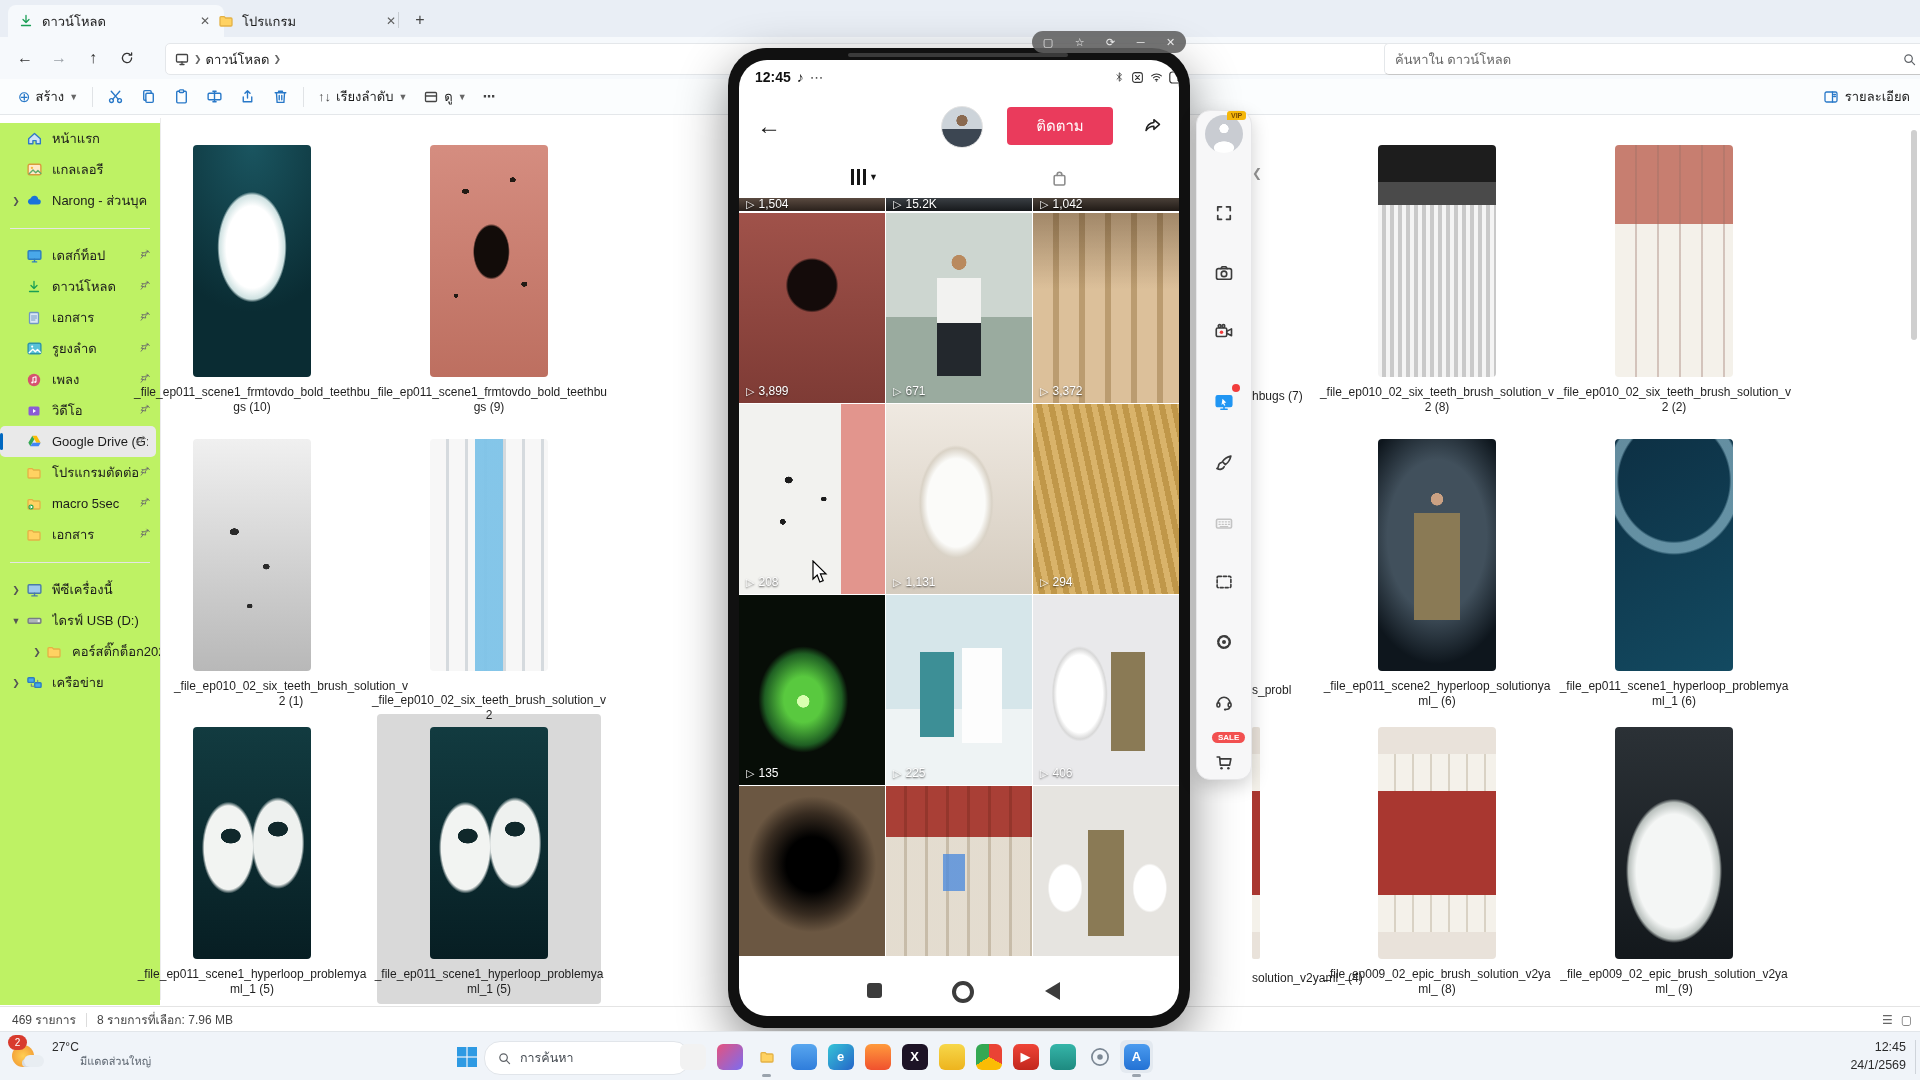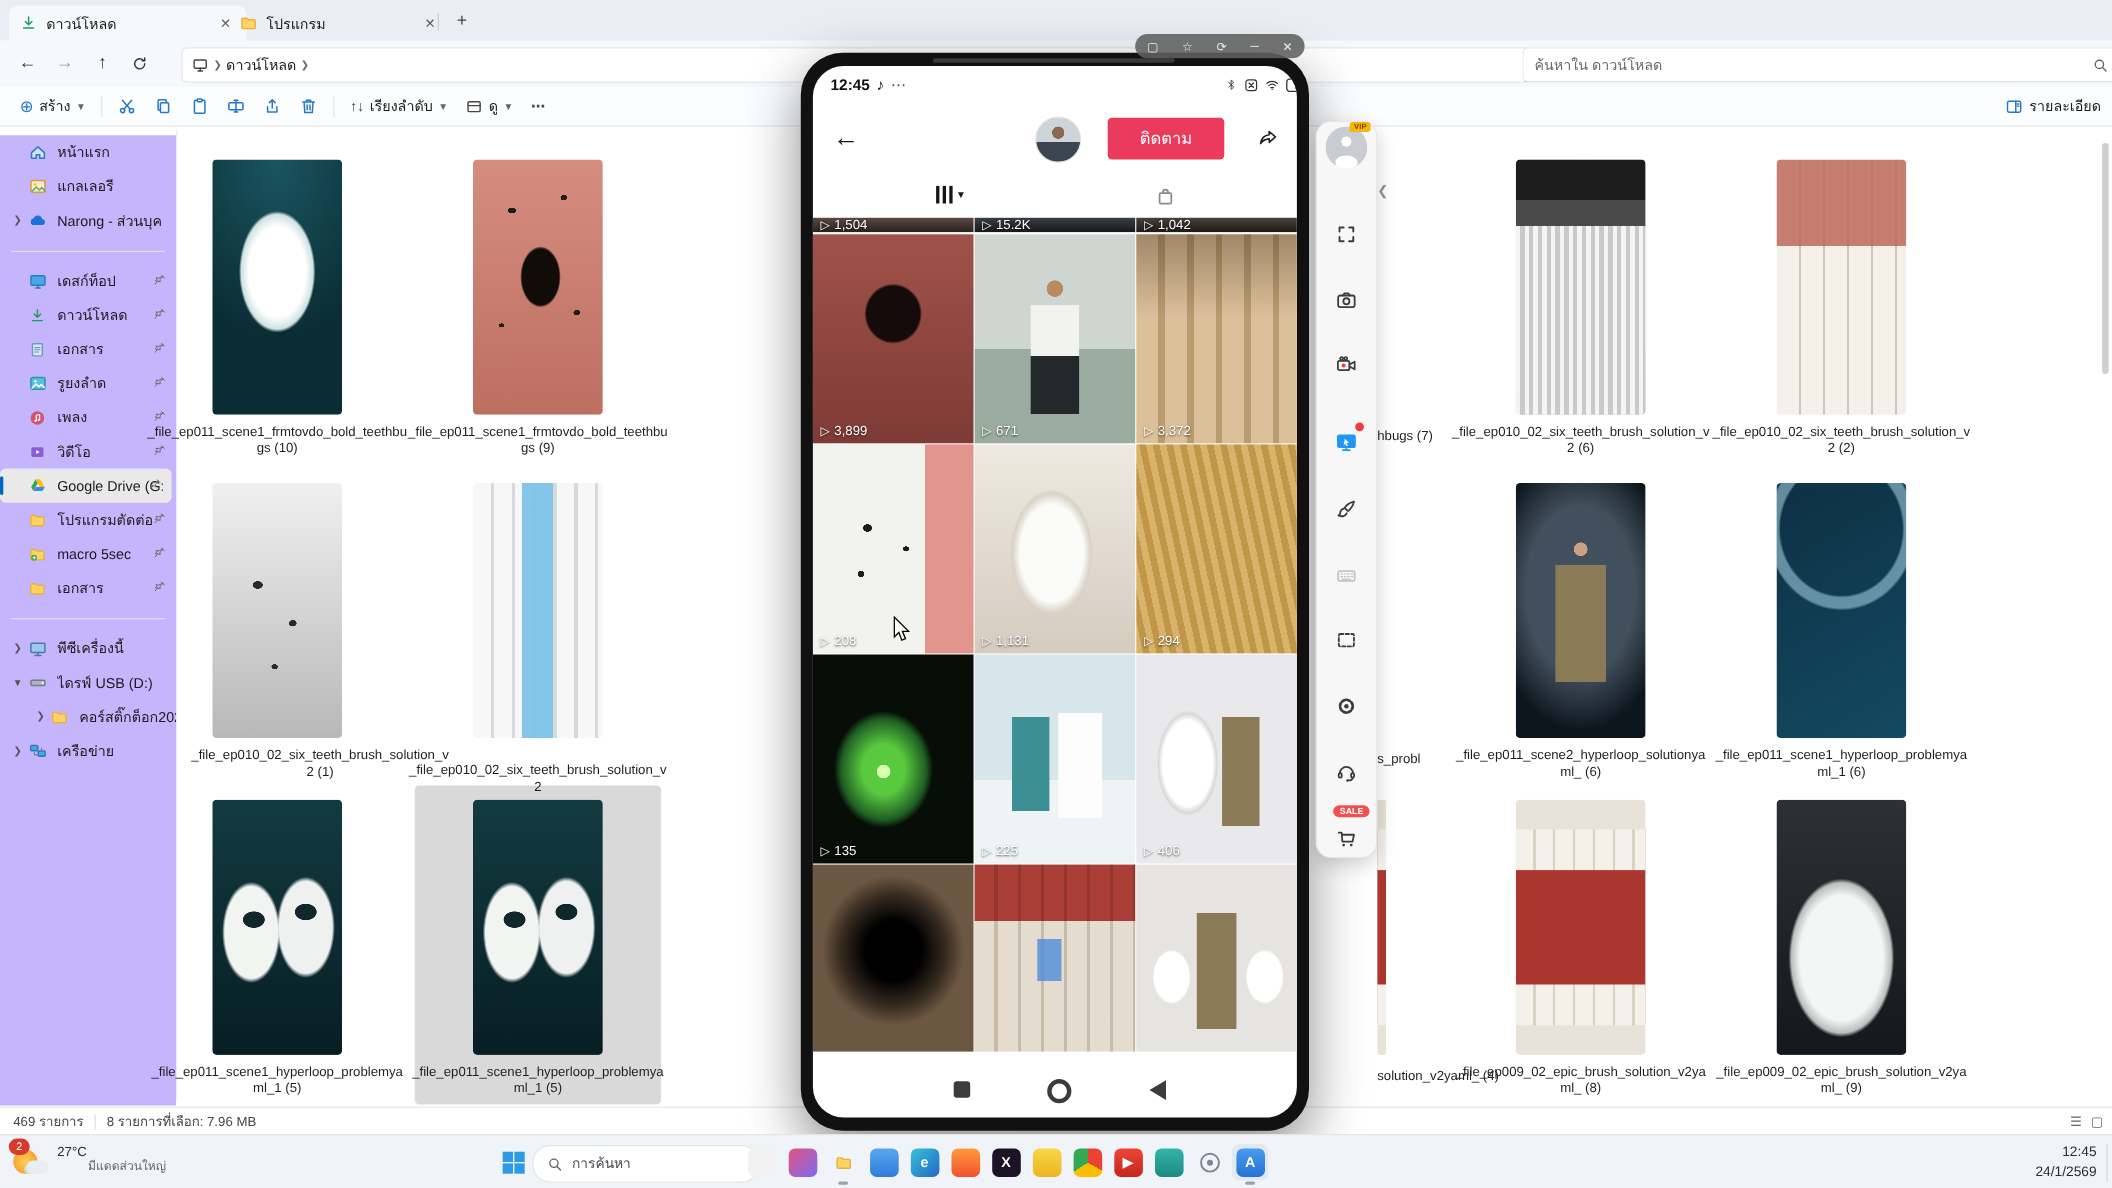"หน้าแรก" #sidebar { background: #c4b5fd -> #bef264 }
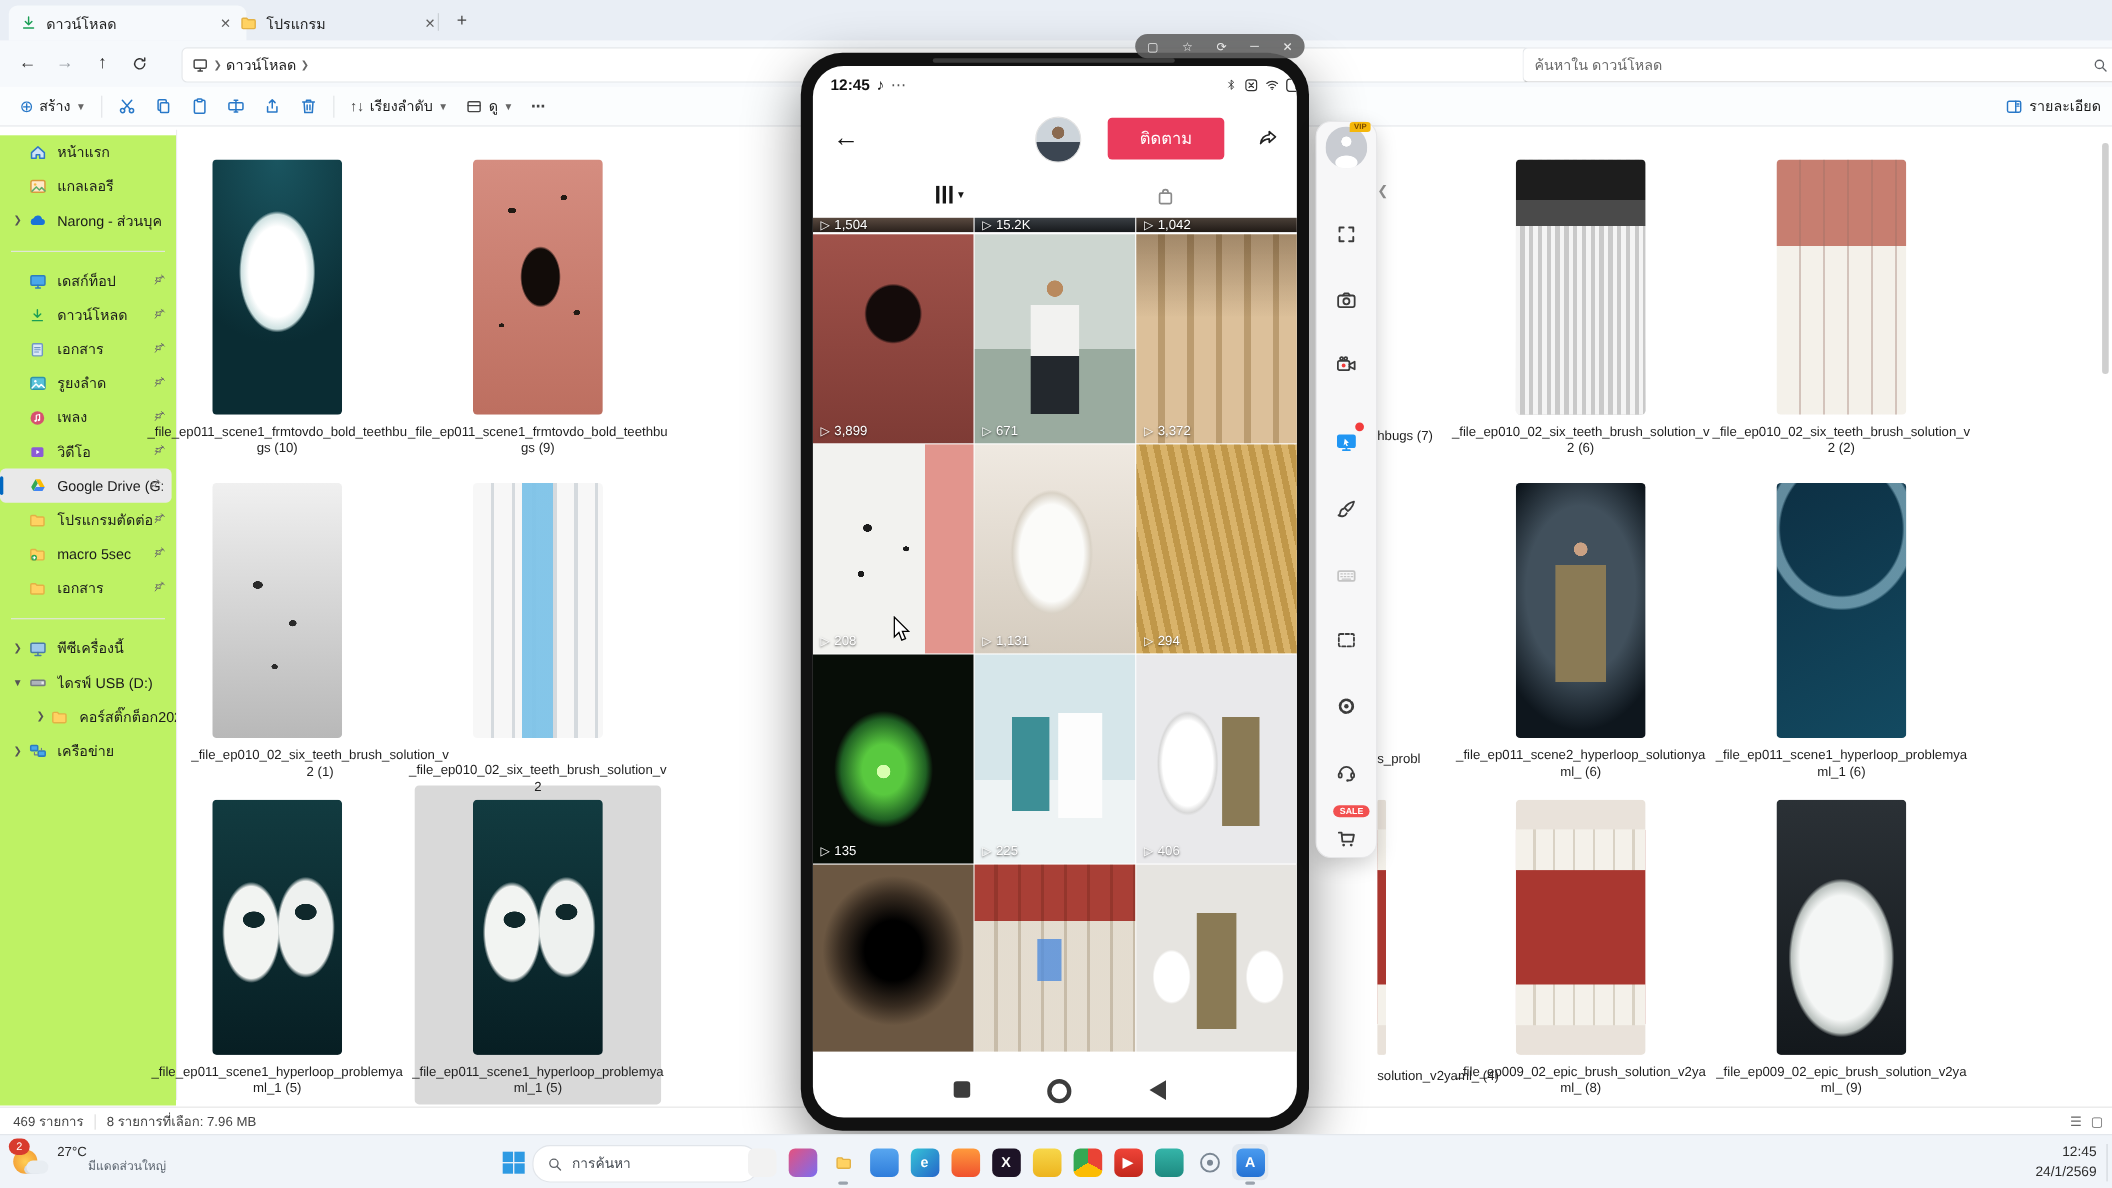"_file_ep010_02_six_teeth_brush_solution_v2 (6)" div.flabel { text: 6 -> 8 }
